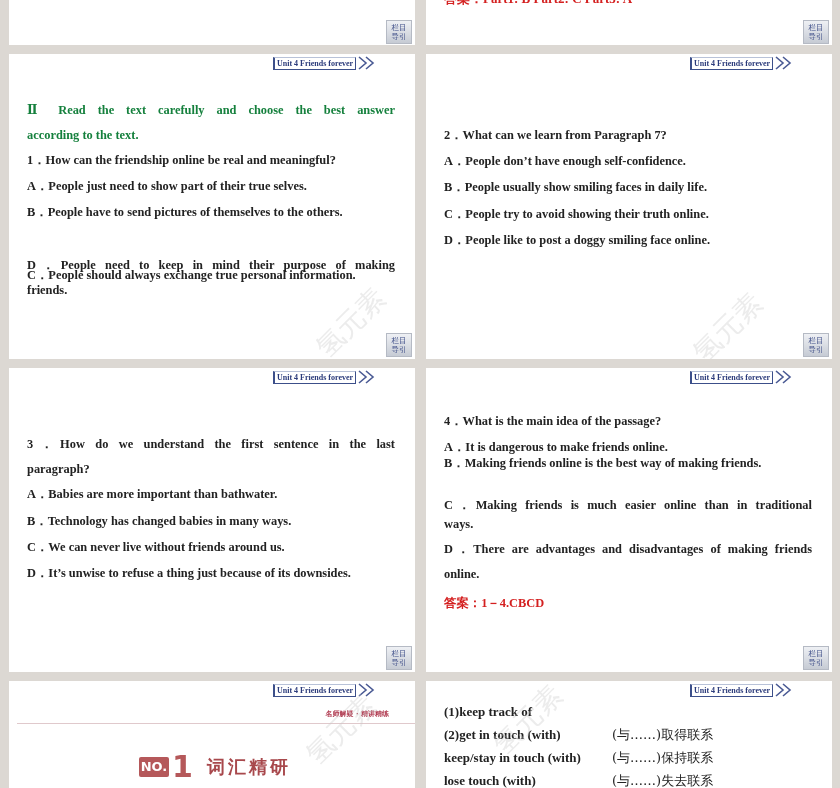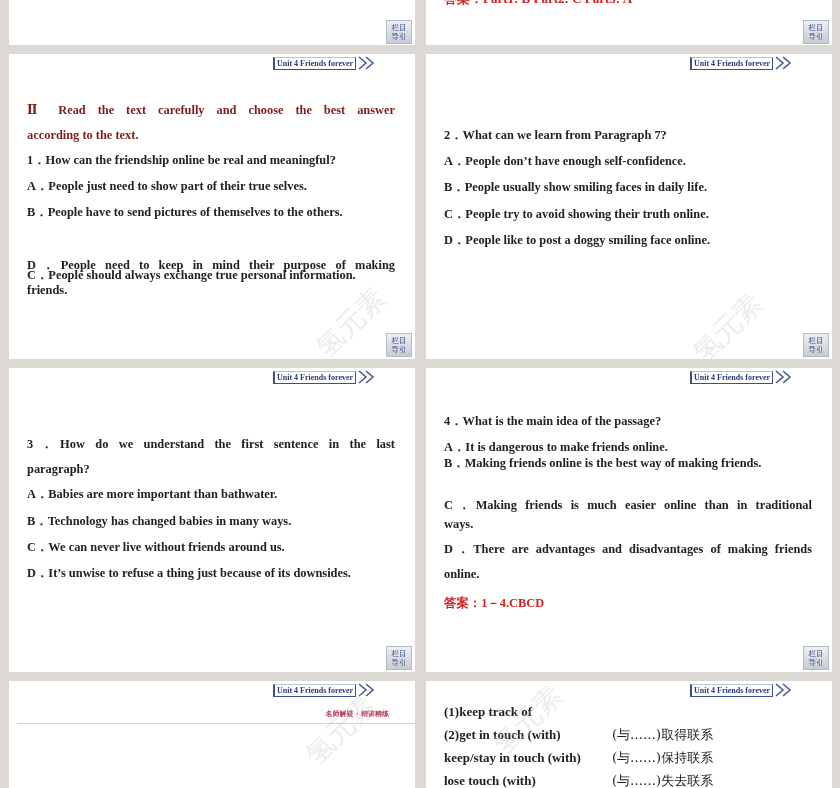"Ⅱ Read the text carefully" .blue { color: #7f1d1d -> #15803d }
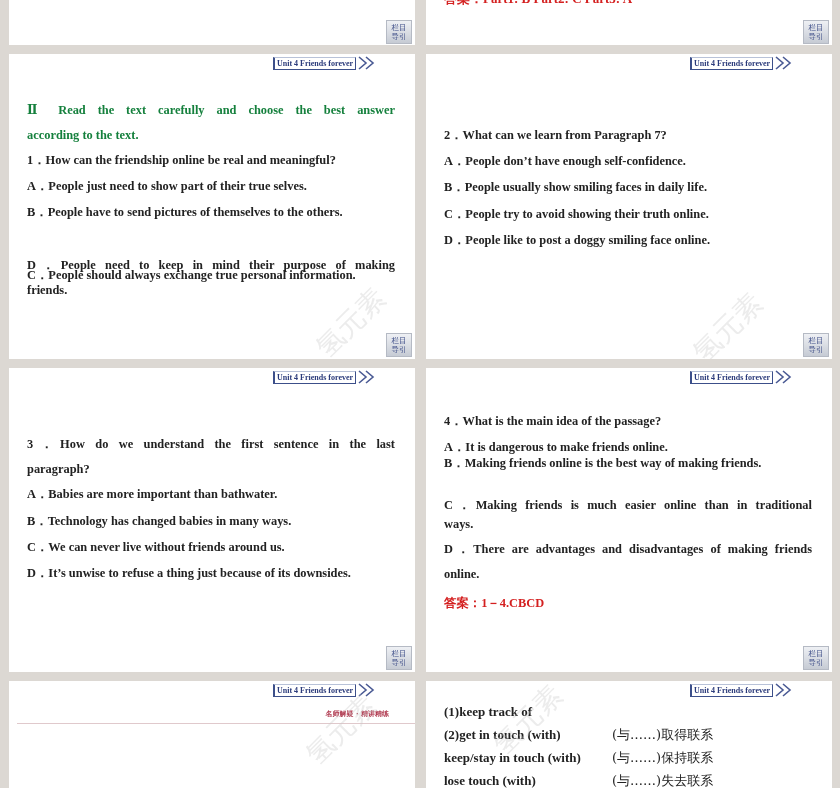"NO." div.no1 { html: none -> <div> <div>NO.</div> <div>1</div> <div>词汇精研</div> </div> }
